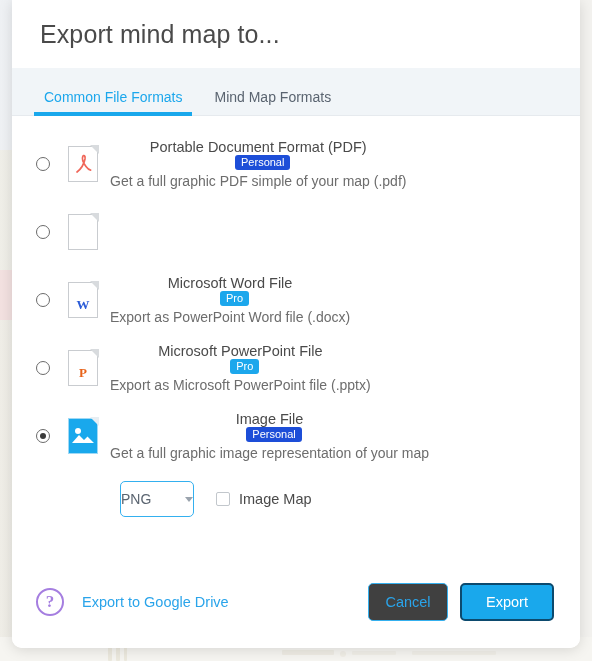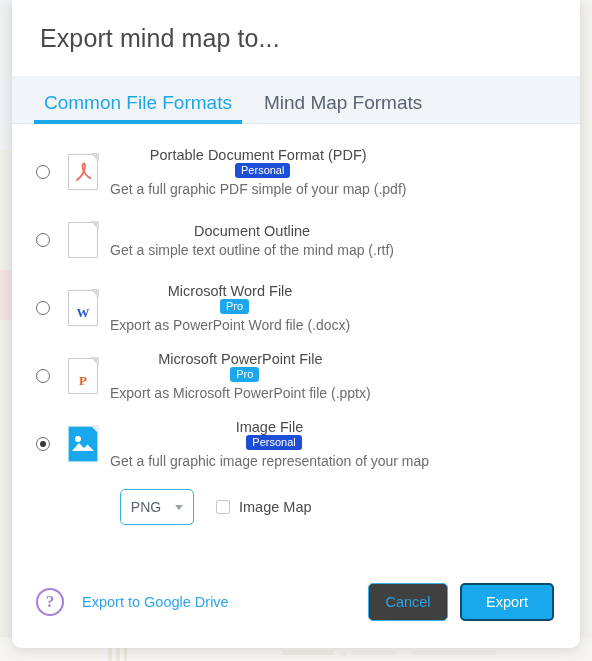"Export mind map to..." .dlg-header { height: 76px -> 68px }
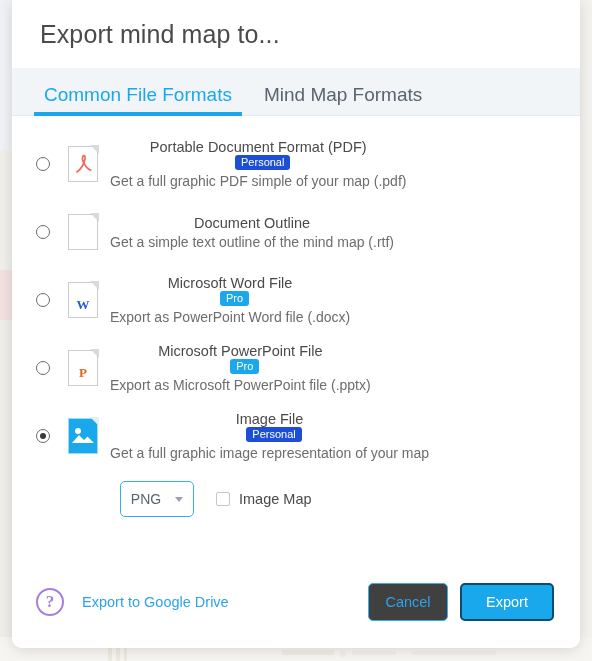"Common File Formats" .tab { font-size: 19px -> 14px }
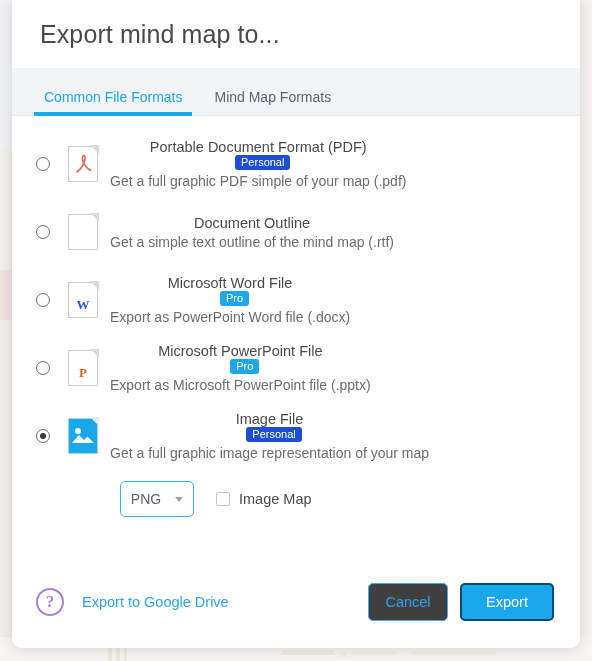"Document Outline" div.opt-text { html: <div> <div> <span>Document Outline</span> </div> <div>Get a simple text outline of the mind map (.rtf)</div> </div> -> none }
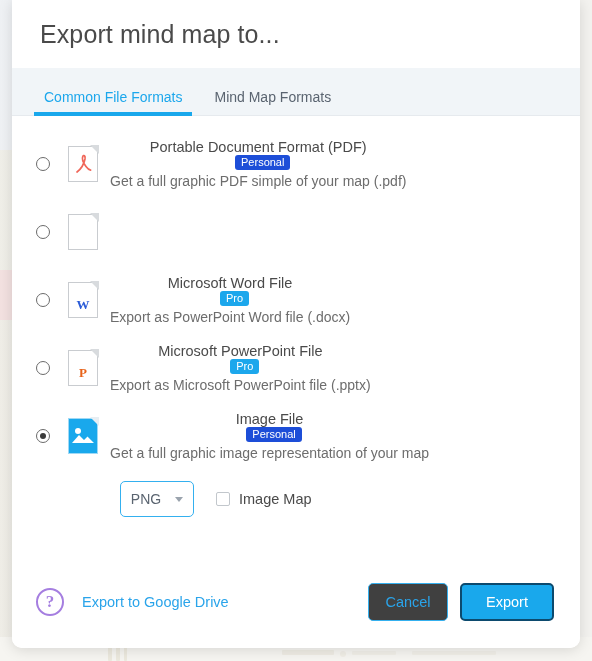"PNG" .select { justify-content: center -> space-between }
